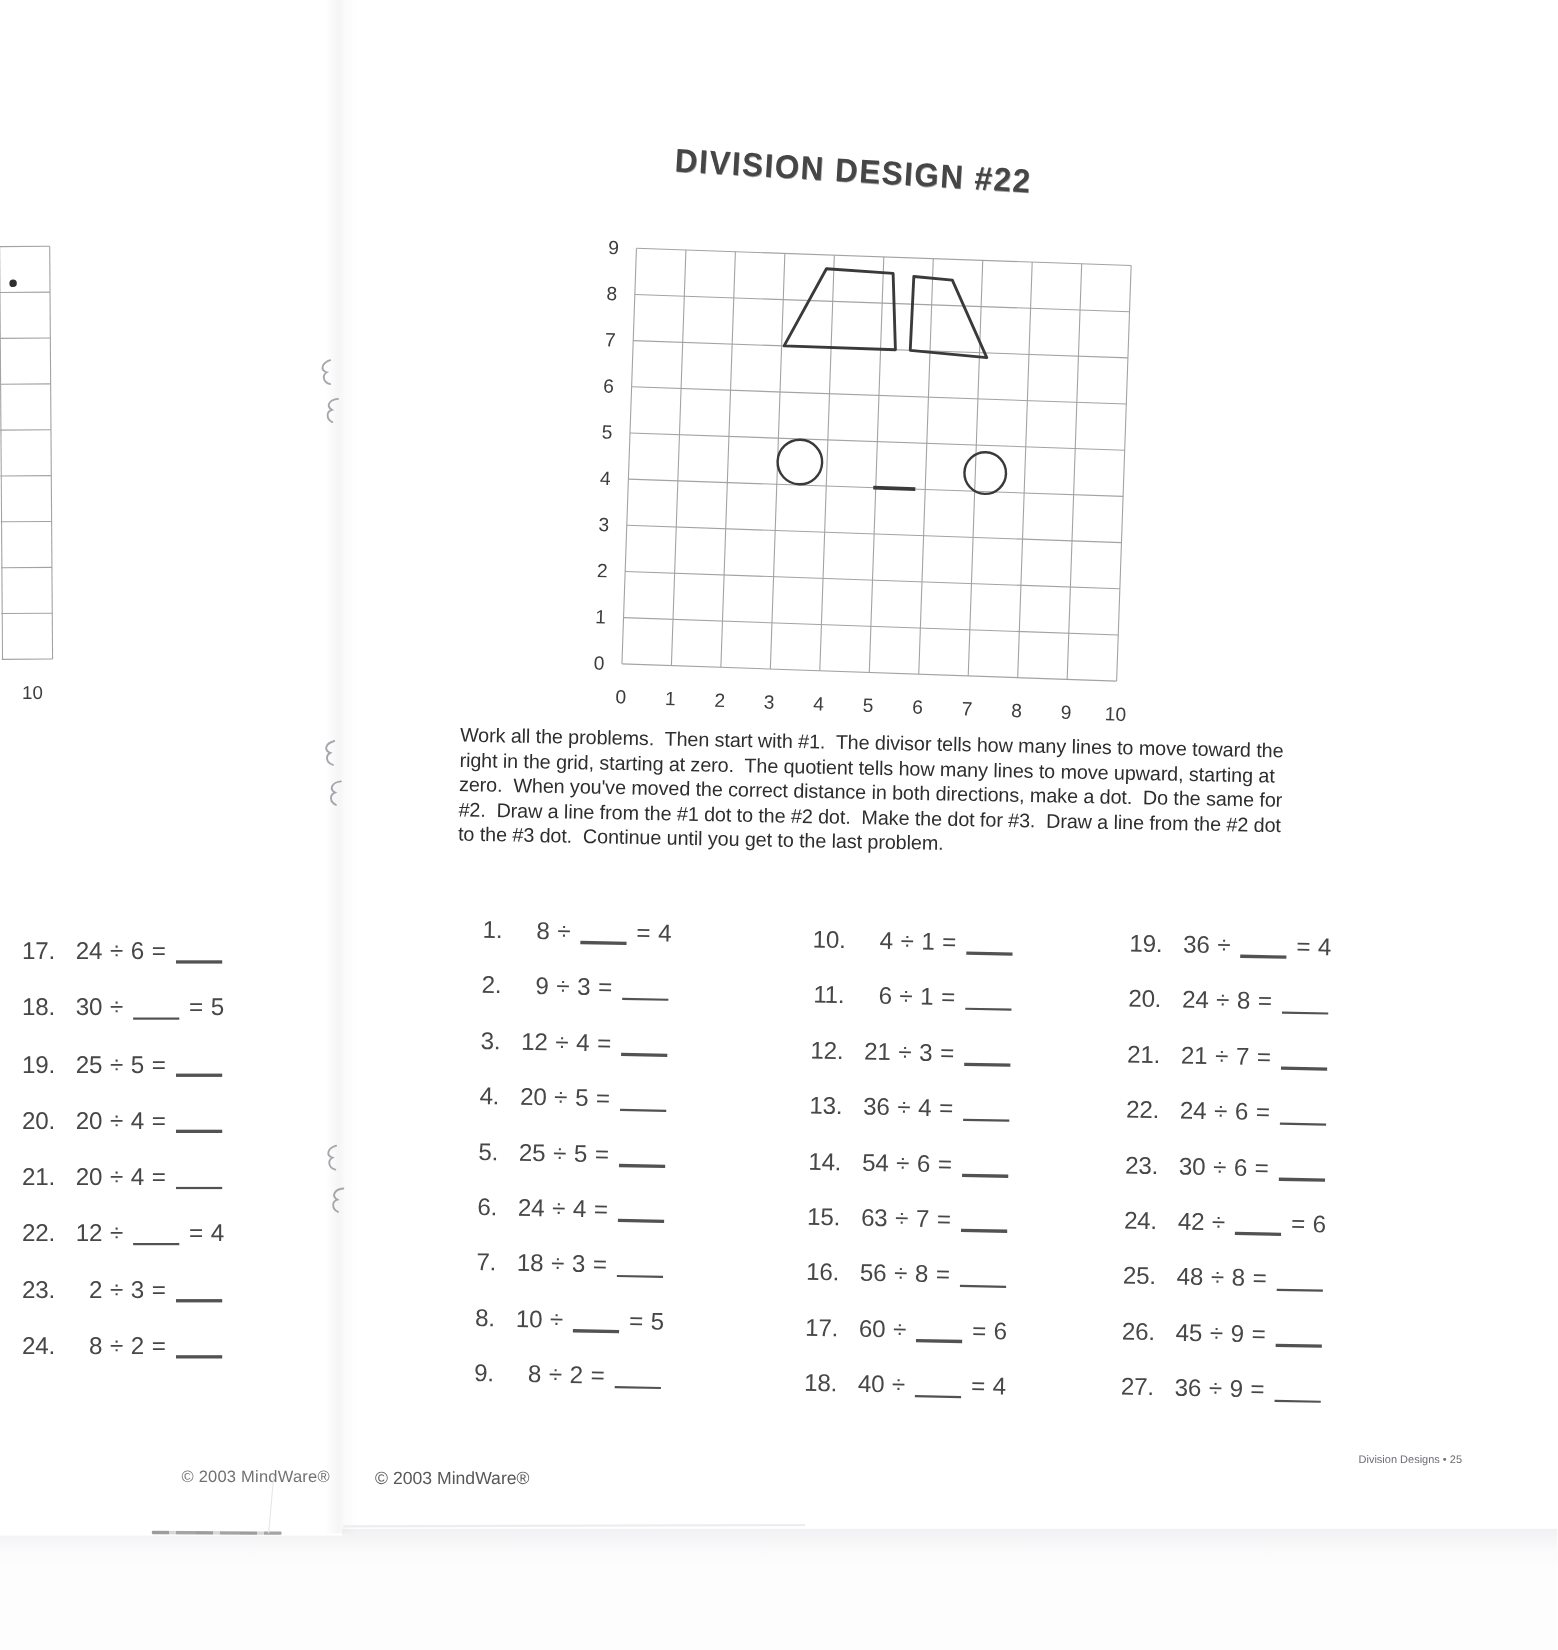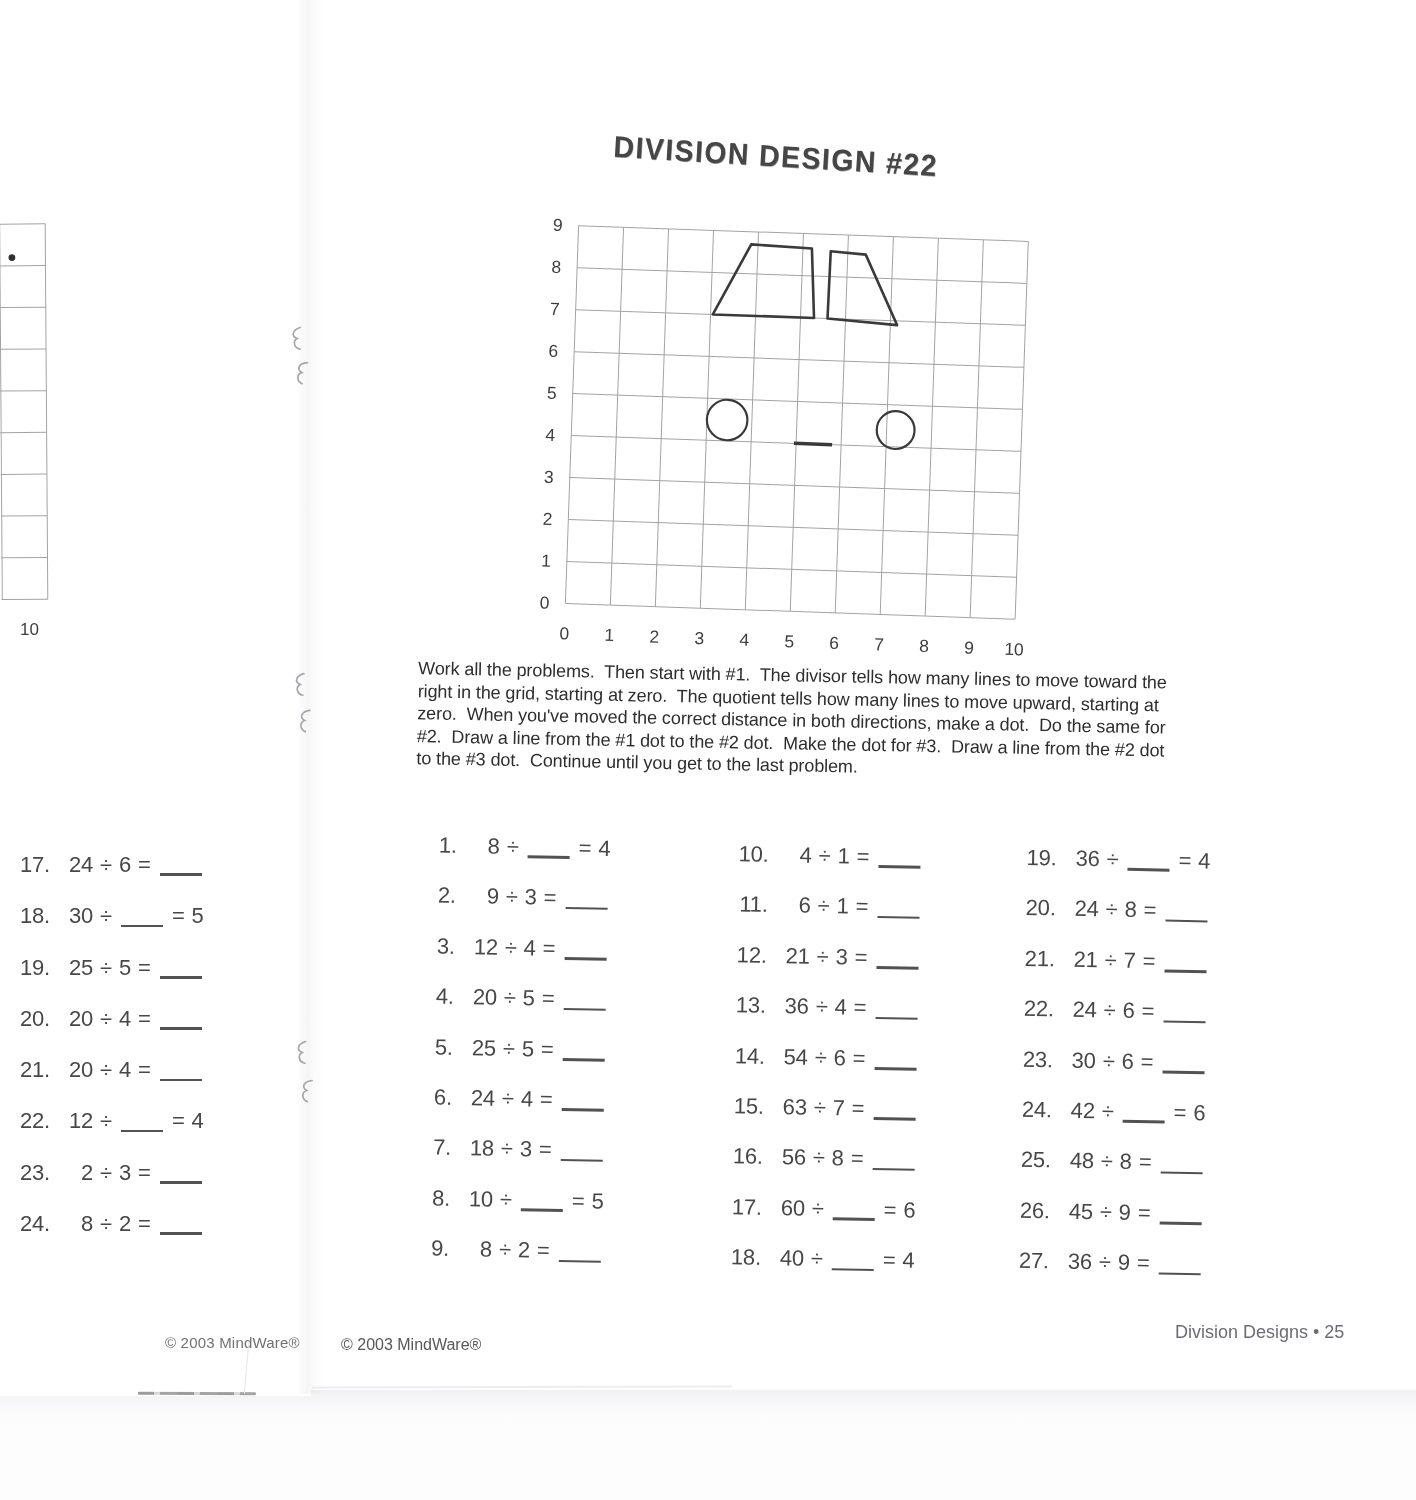"Division Designs • 25" .page-label { font-size: 18px -> 10px; left: 864px -> 924px }
